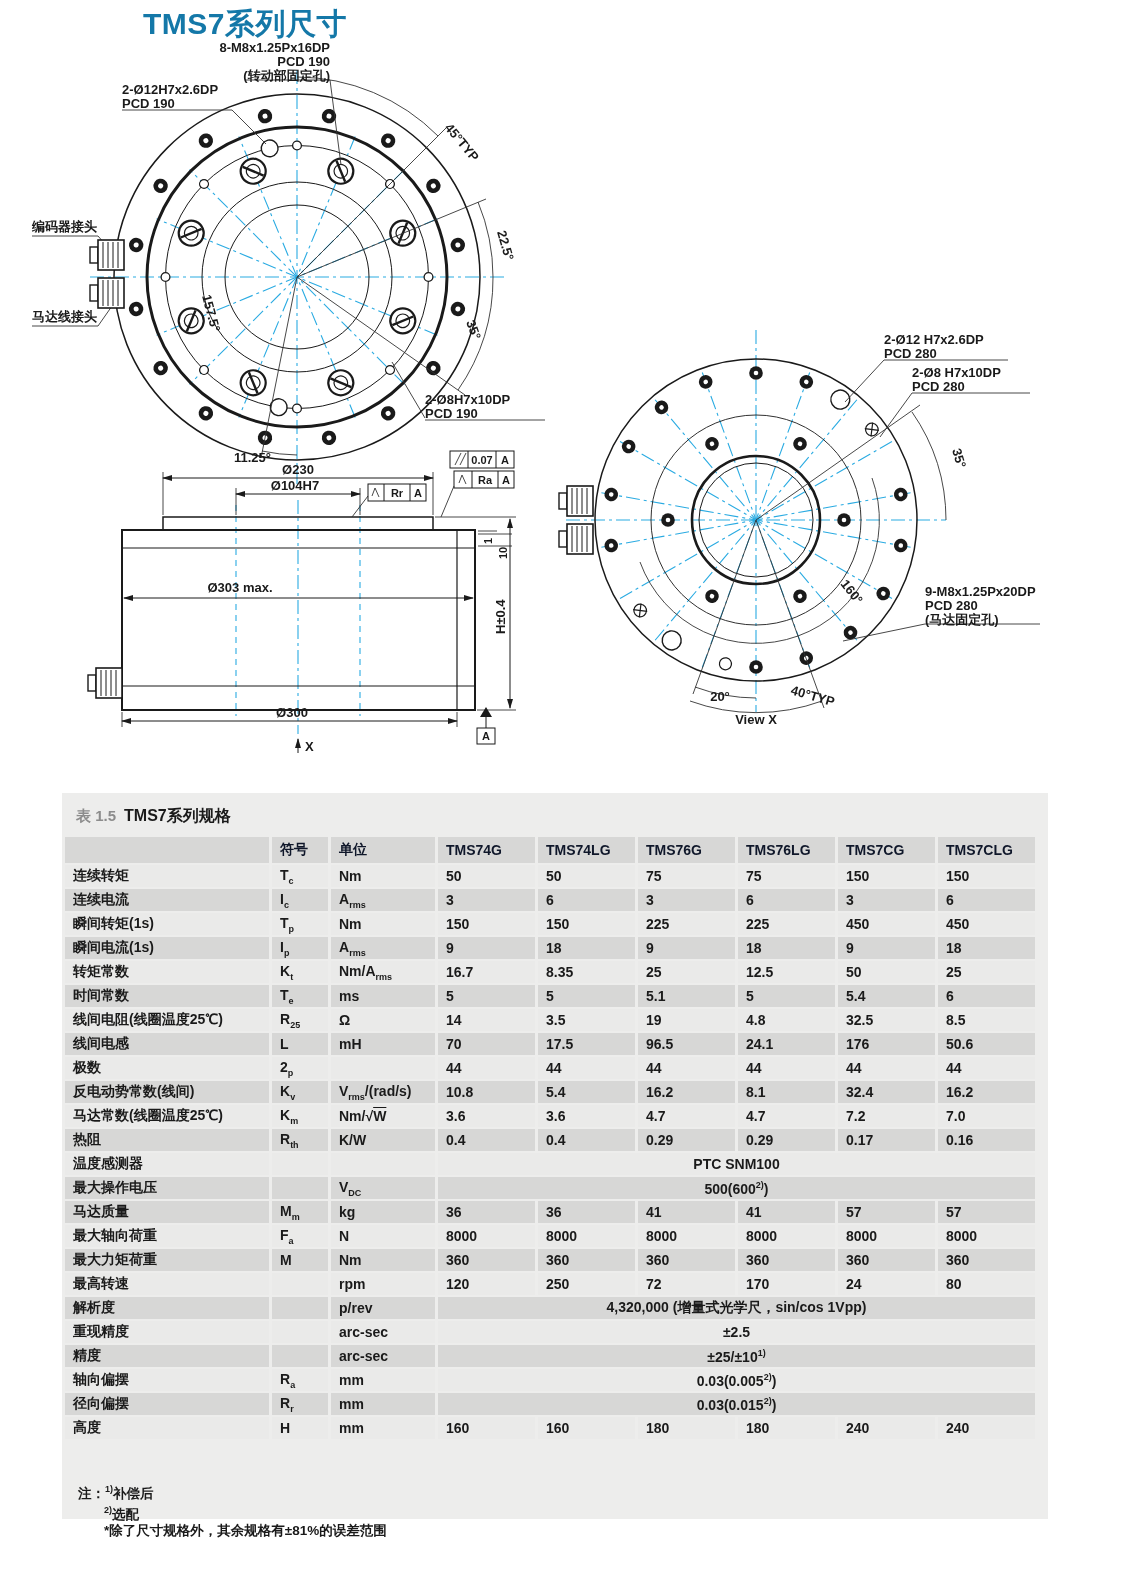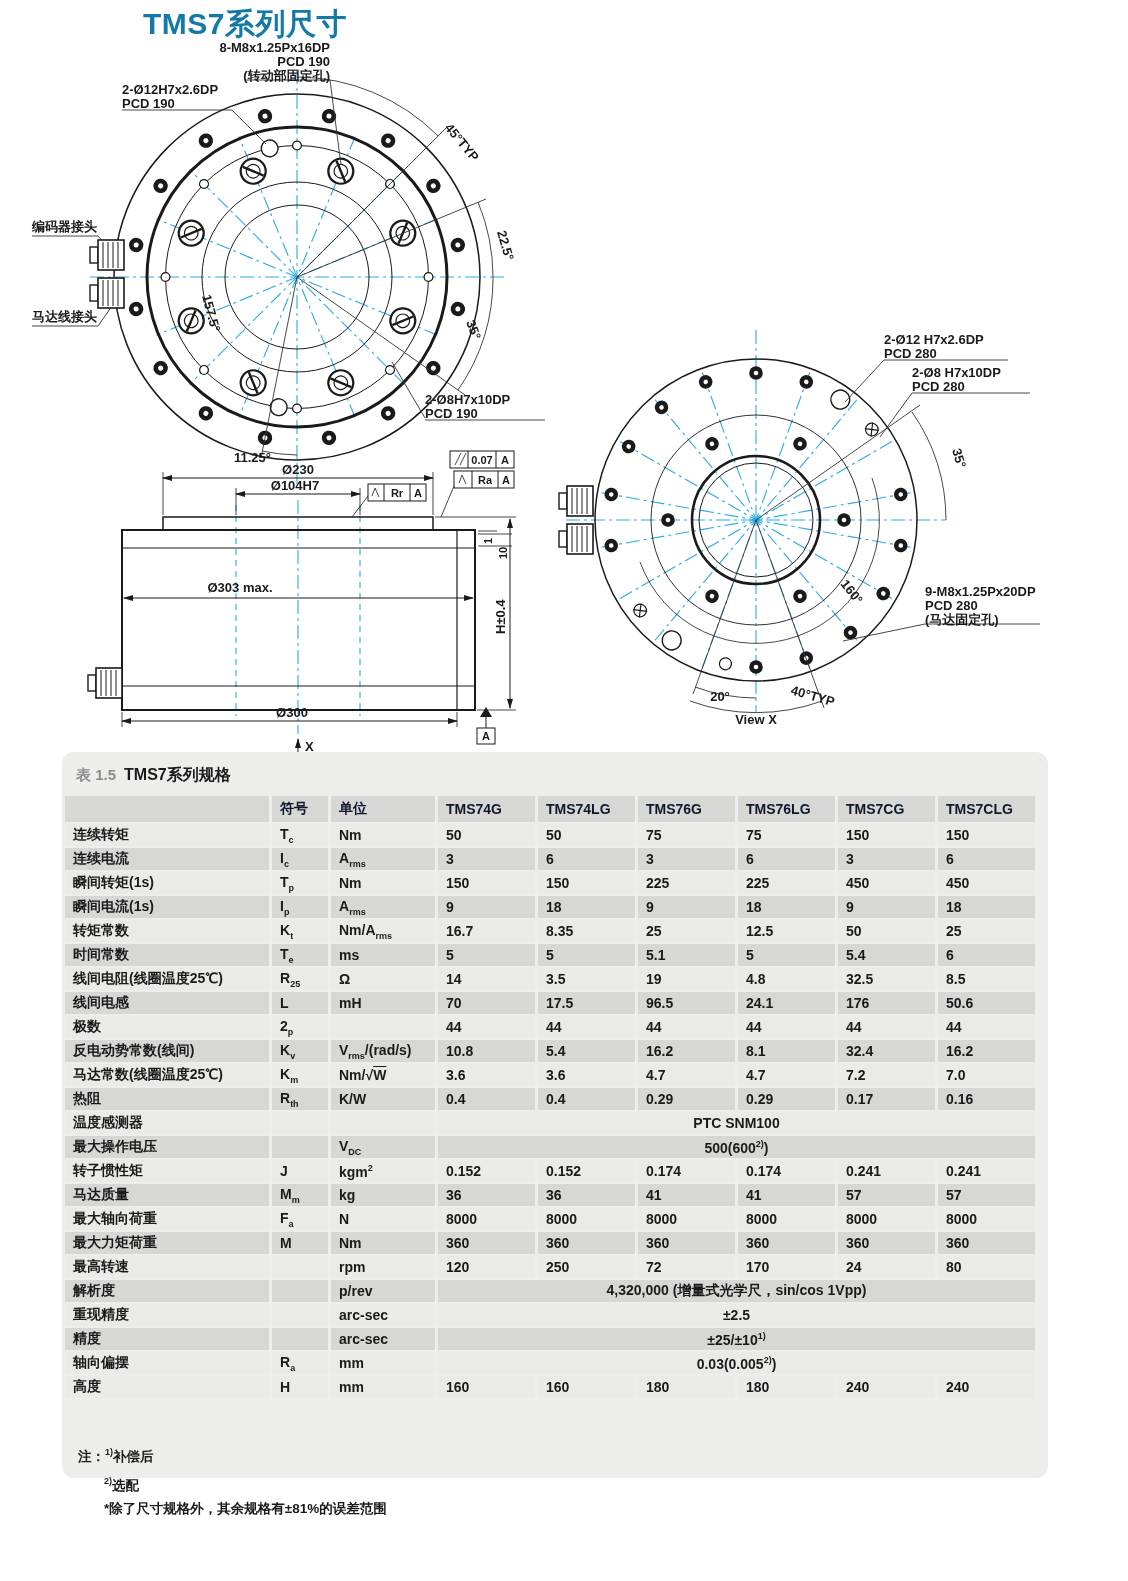"表 1.5 TMS7系列规格" #panel { border-radius: 12px -> none; top: 752px -> 793px }
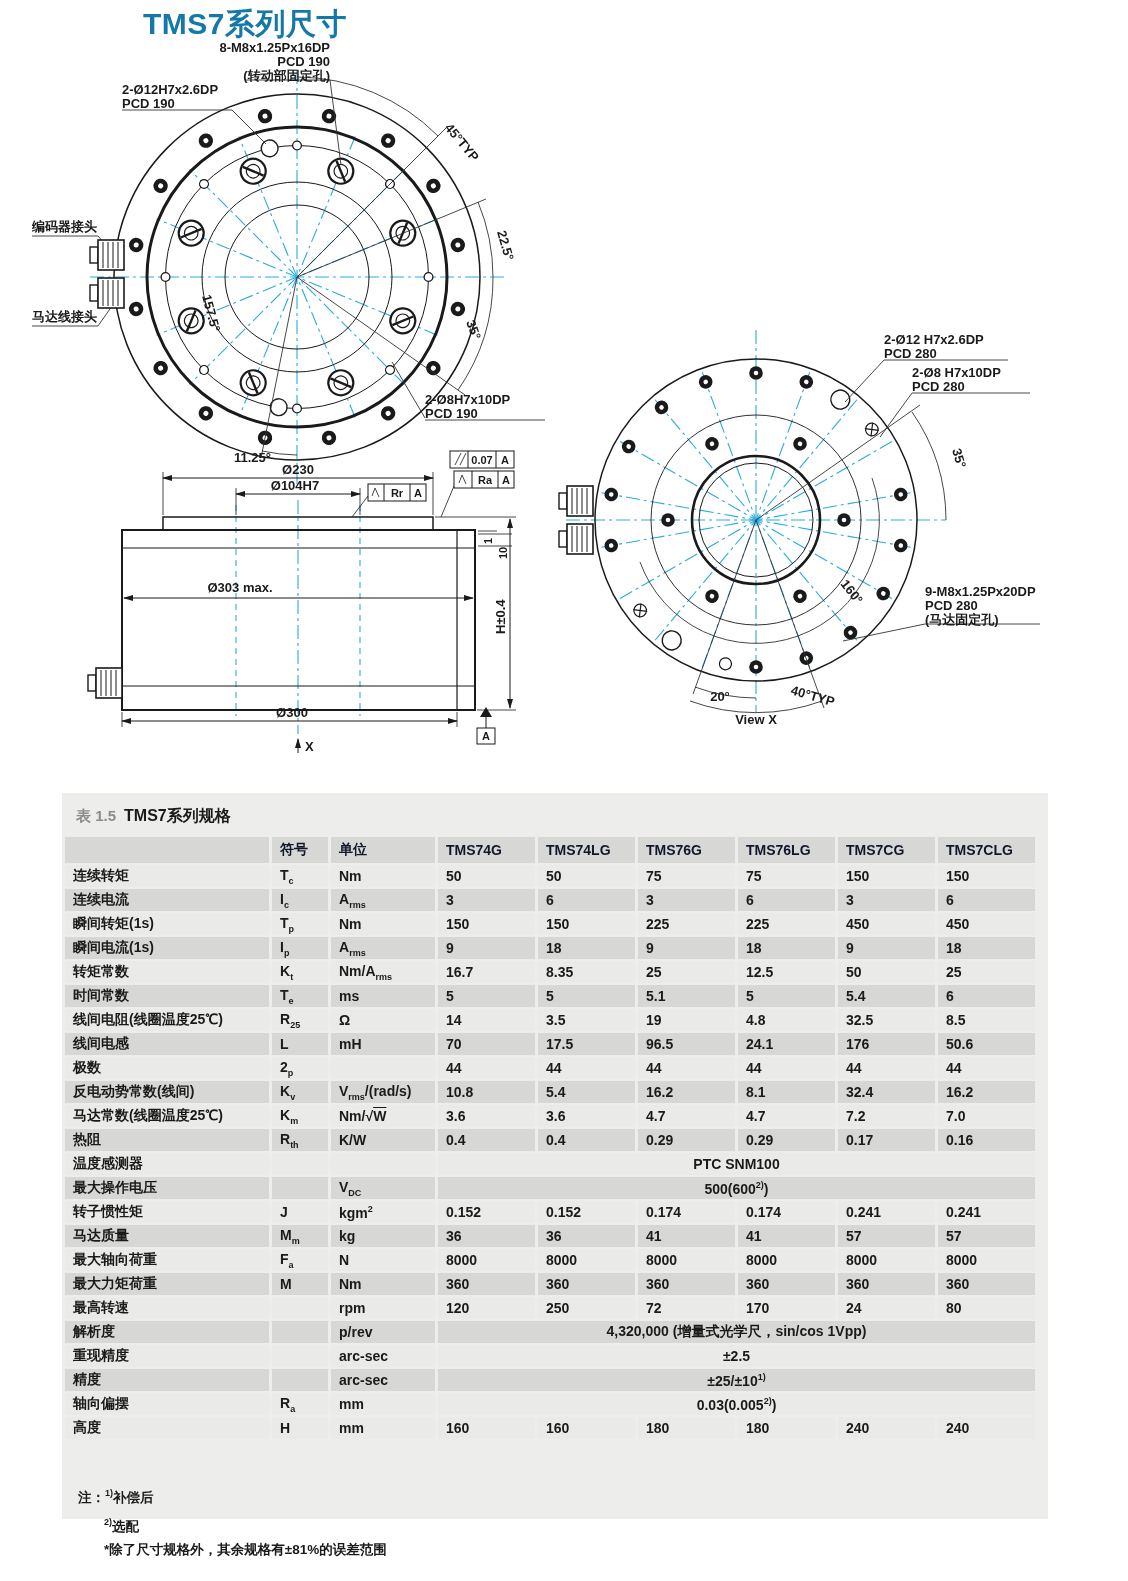"转子惯性矩" tr.light { html: <tr> <td>转子惯性矩</td> <td>J</td> <td>kgm<sup>2</sup></td> <td>0.152</td> <td>0.152</td> <td>0.174</td> <td>0.174</td> <td>0.241</td> <td>0.241</td> </tr> -> none }
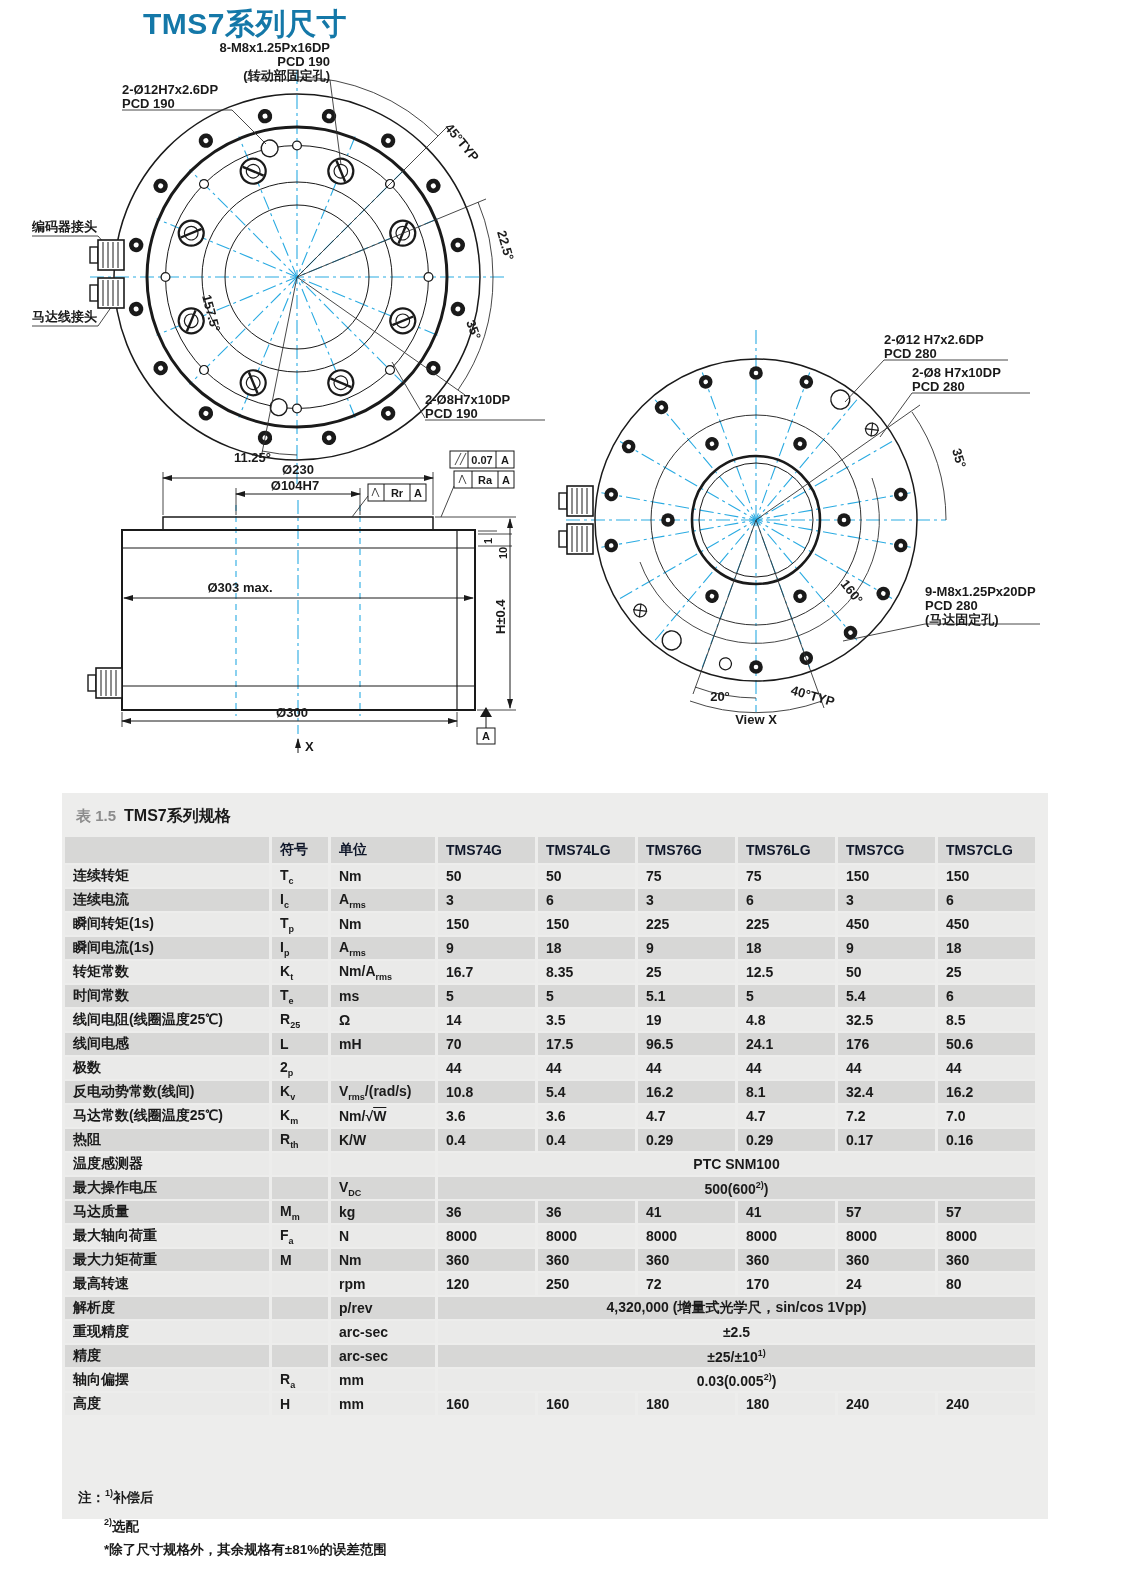"径向偏摆" tr.dark { html: none -> <tr> <td>径向偏摆</td> <td>R<sub>r</sub></td> <td>mm</td> <td>0.03(0.015<sup>2)</sup>)</td> </tr> }
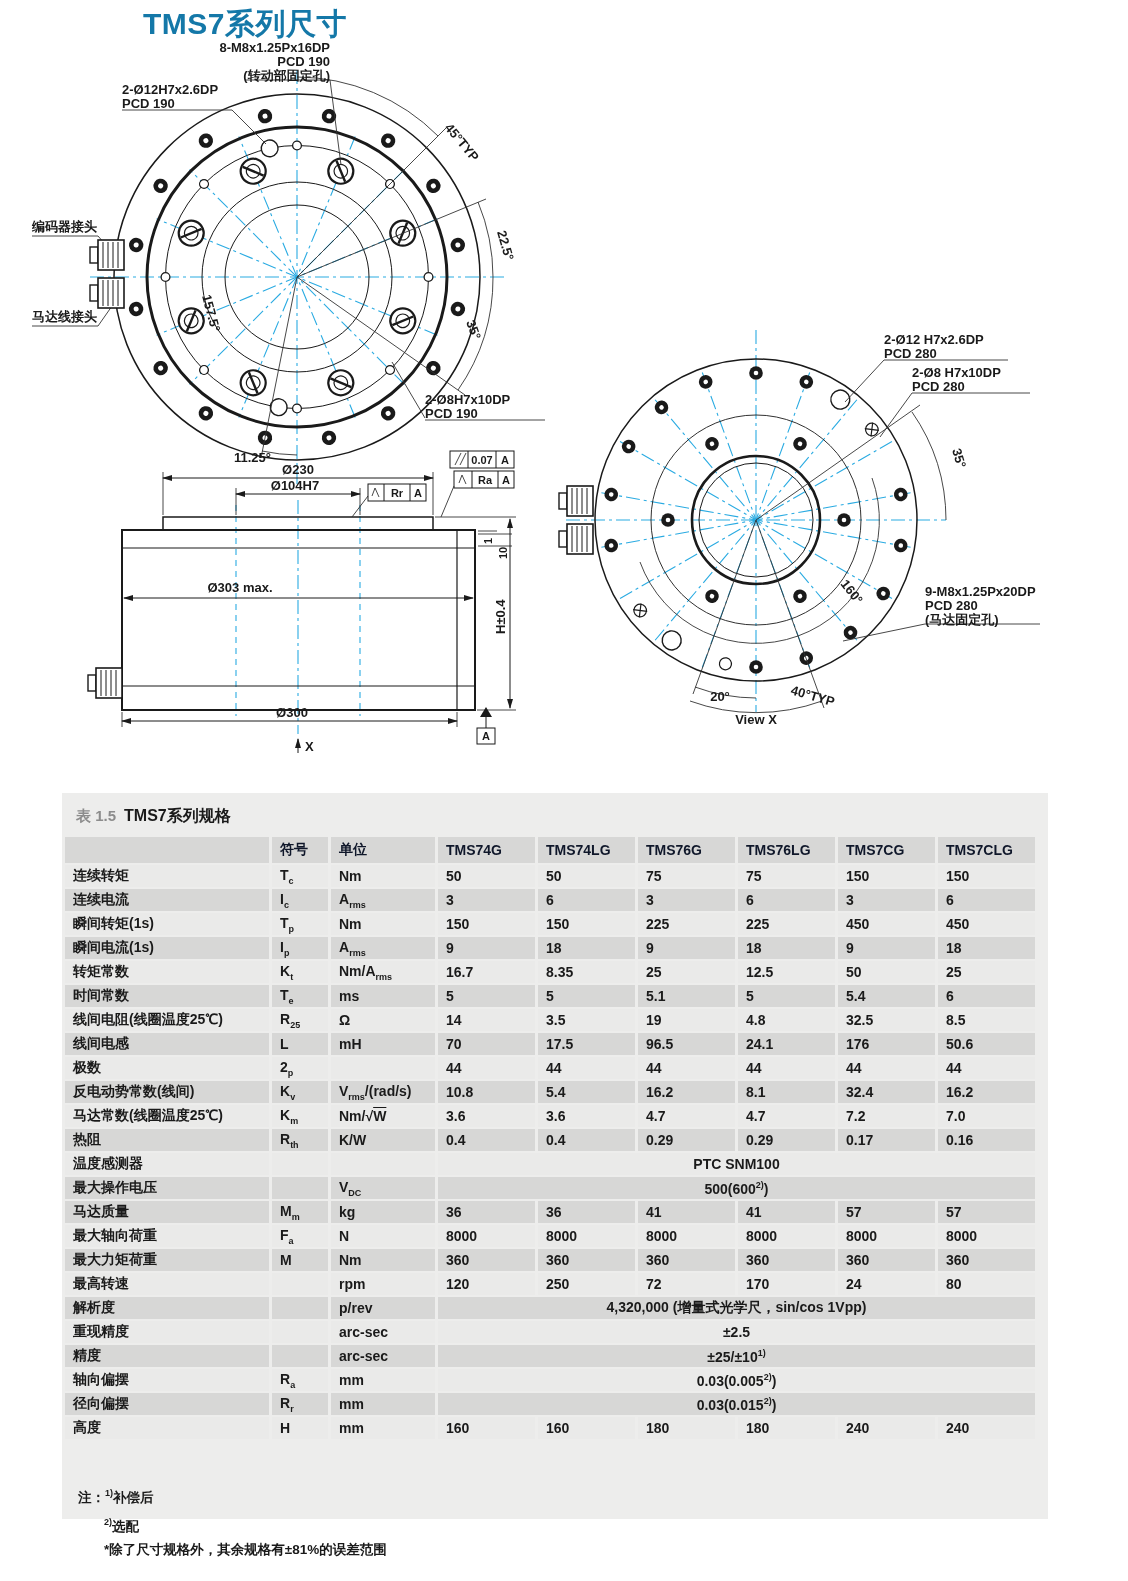"注：1)补偿后" #notes { line-height: 24px -> 17px }
